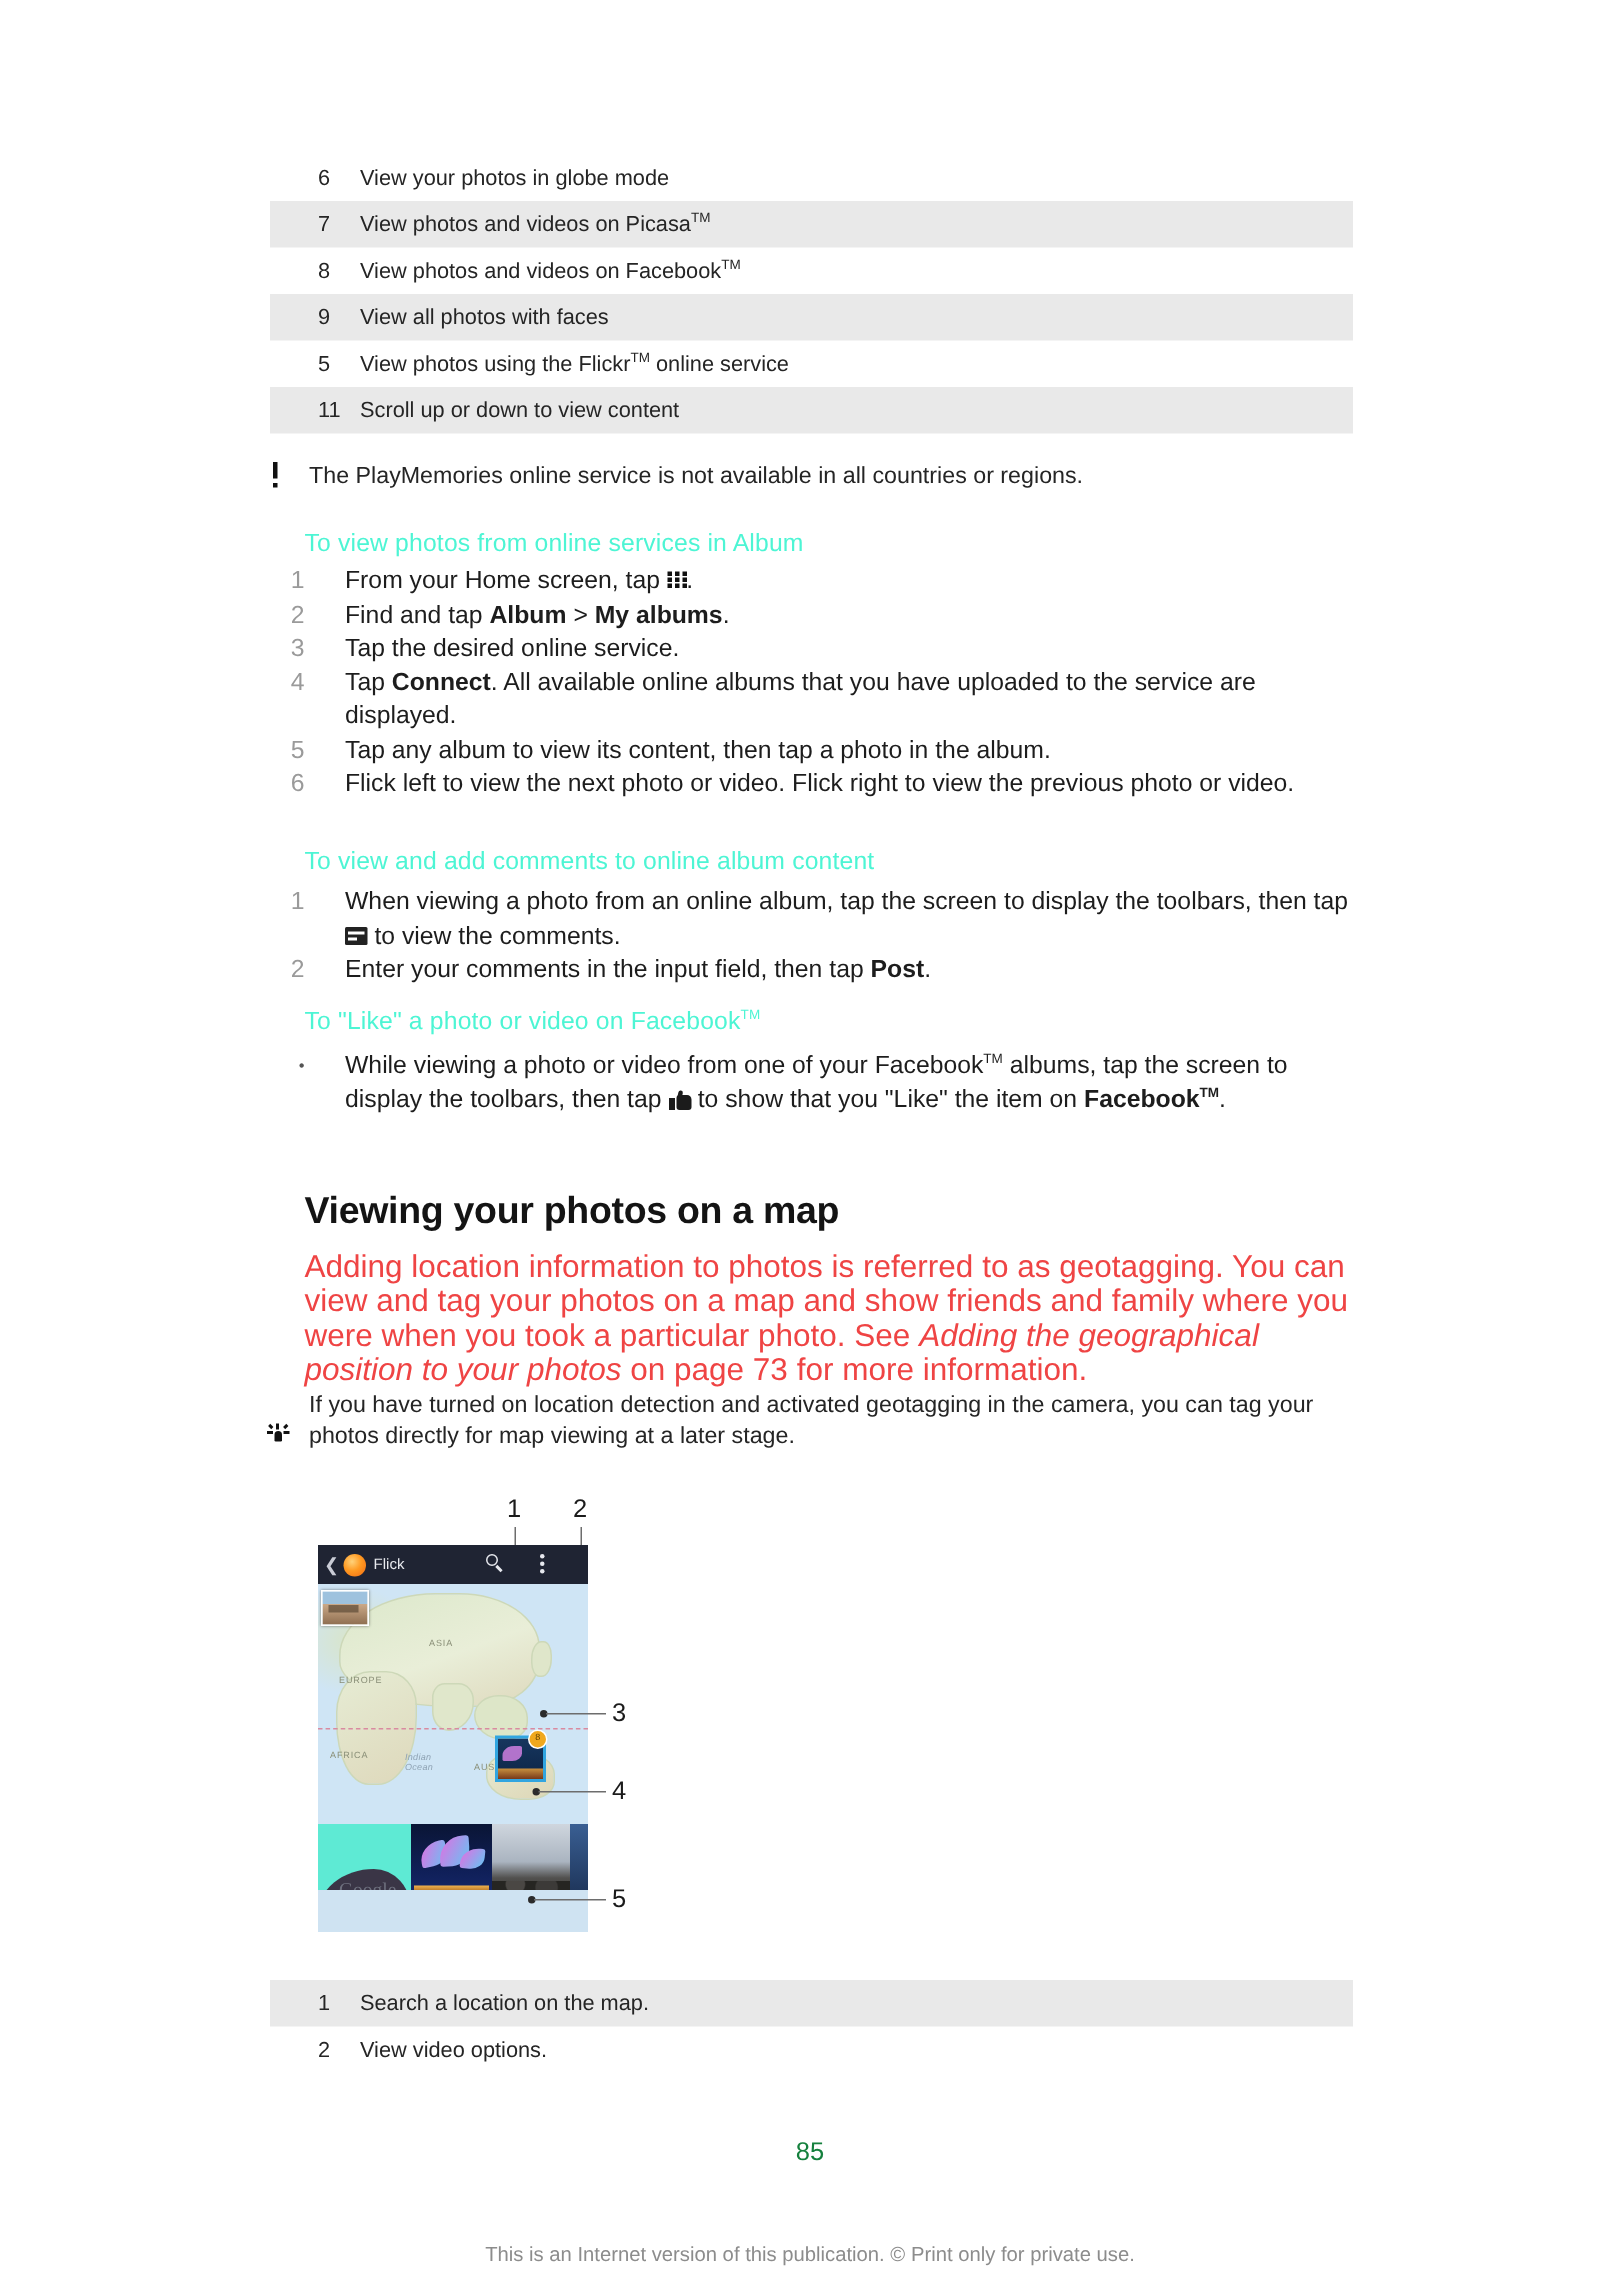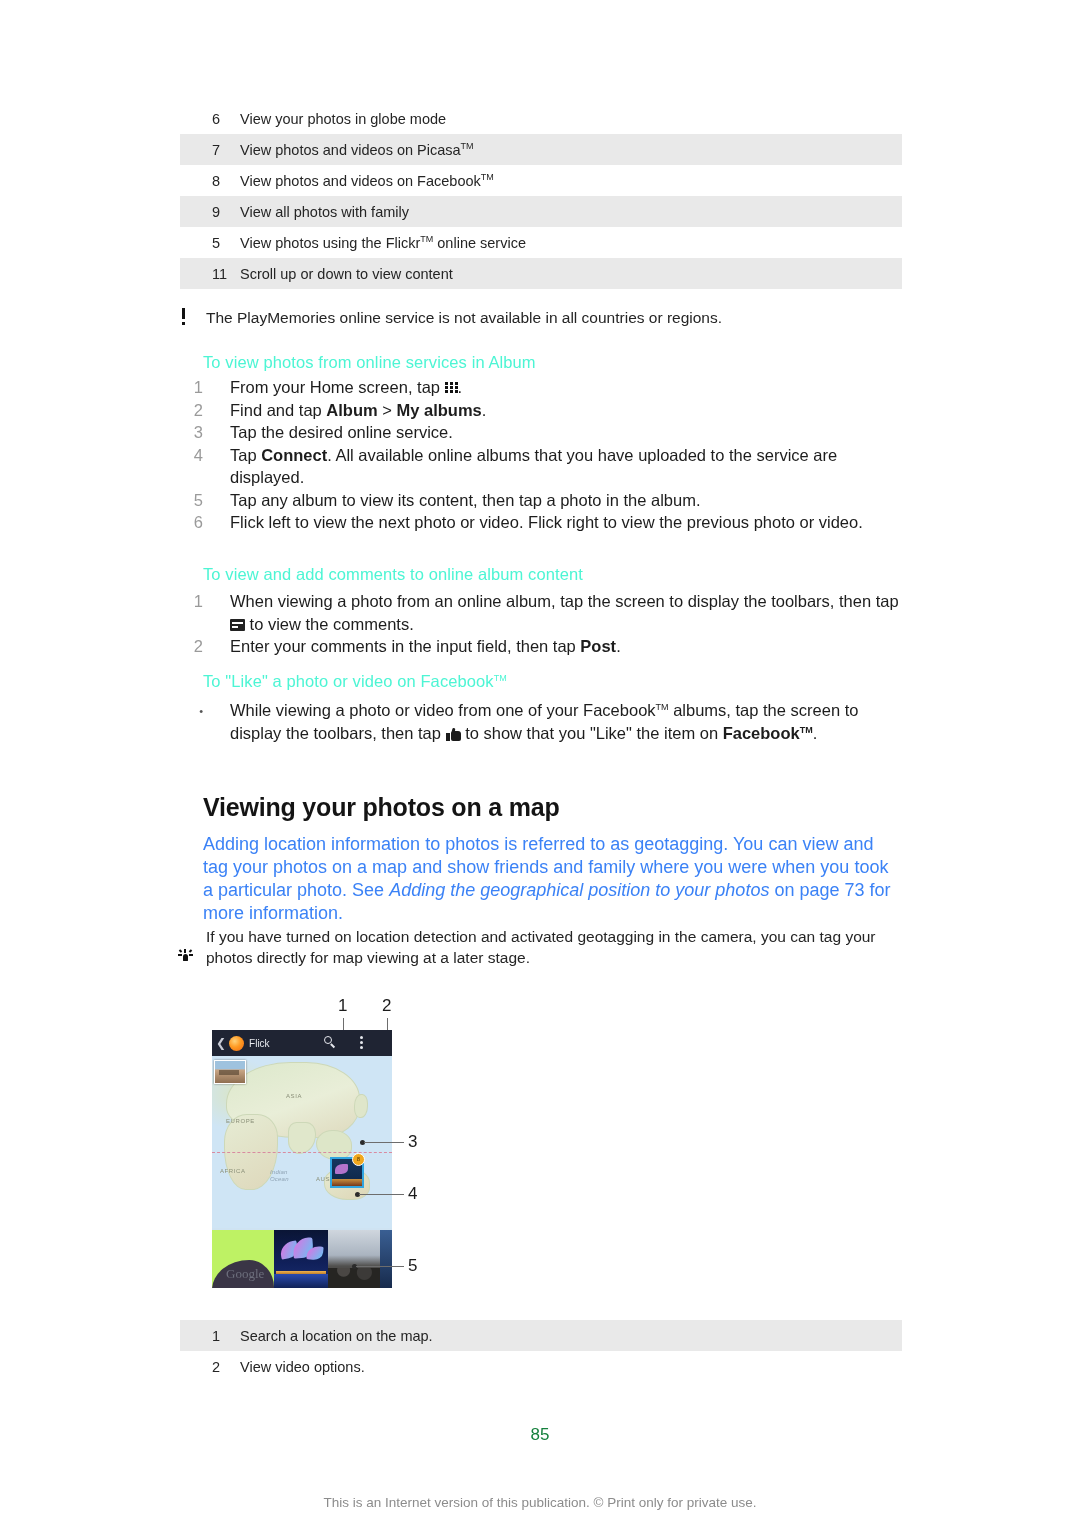"View all photos with family" div.legend-txt { text: family -> faces }
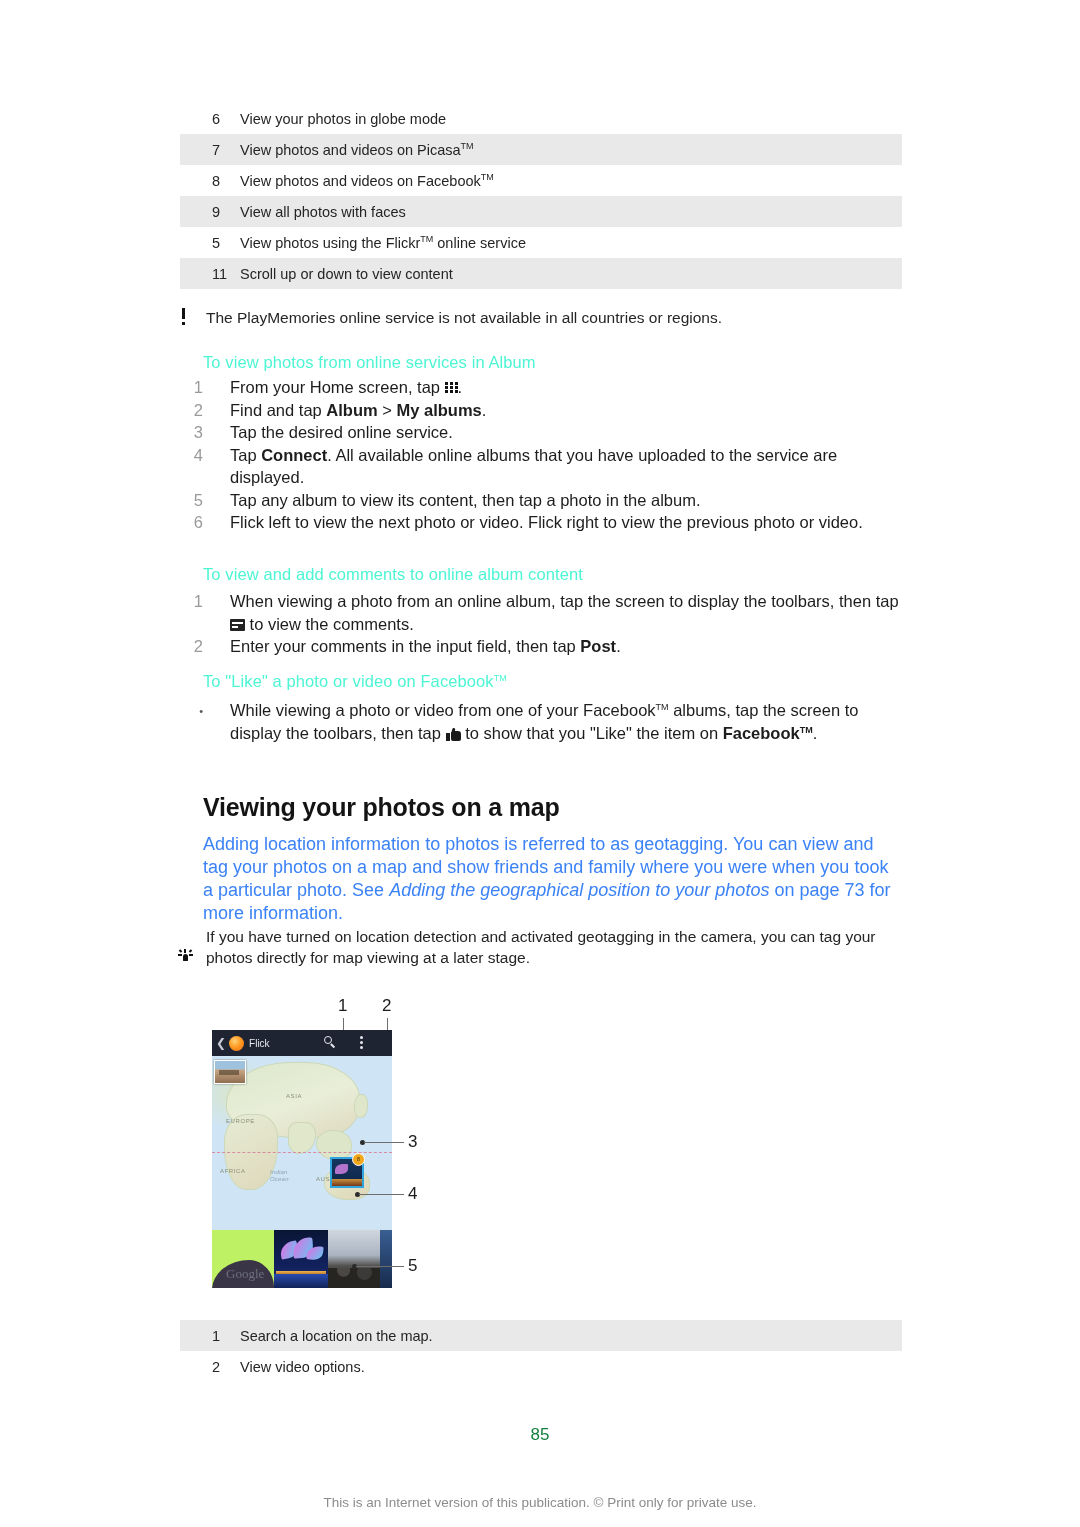"Adding location information to photos" .body-para { color: #3b82f6 -> #ef4444; font-size: 18px -> 21px }
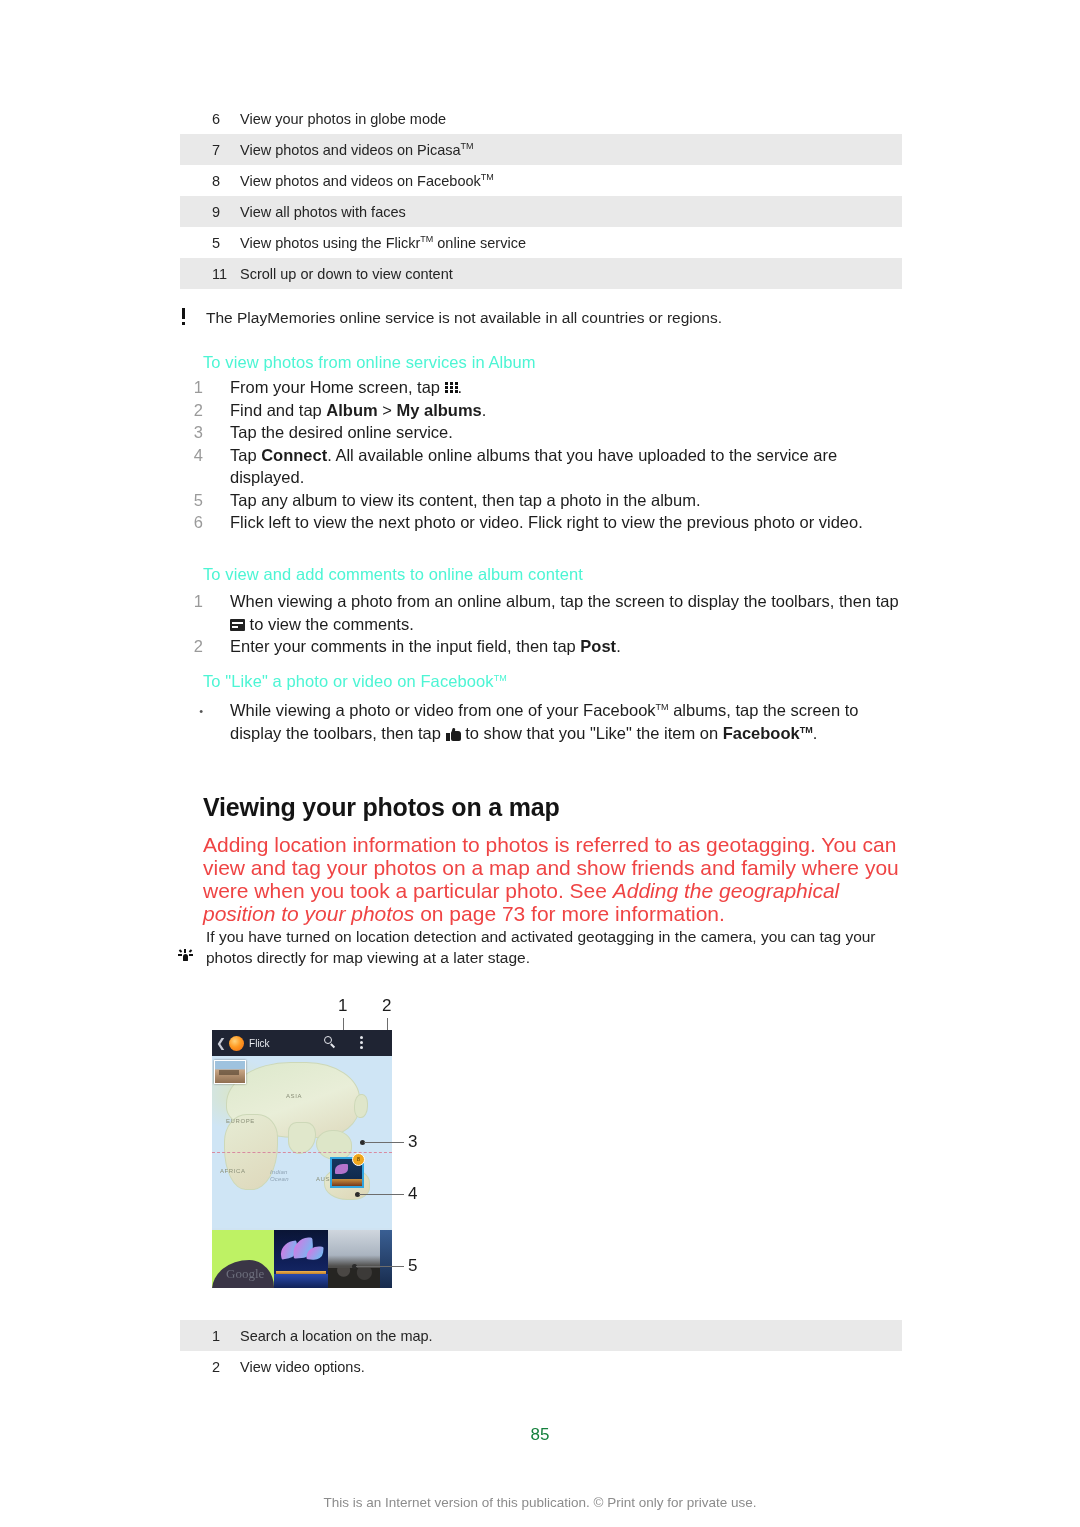"Google" .filmstrip { background: #bef264 -> #5eead4; height: 60px -> 44px; top: 200px -> 186px }
